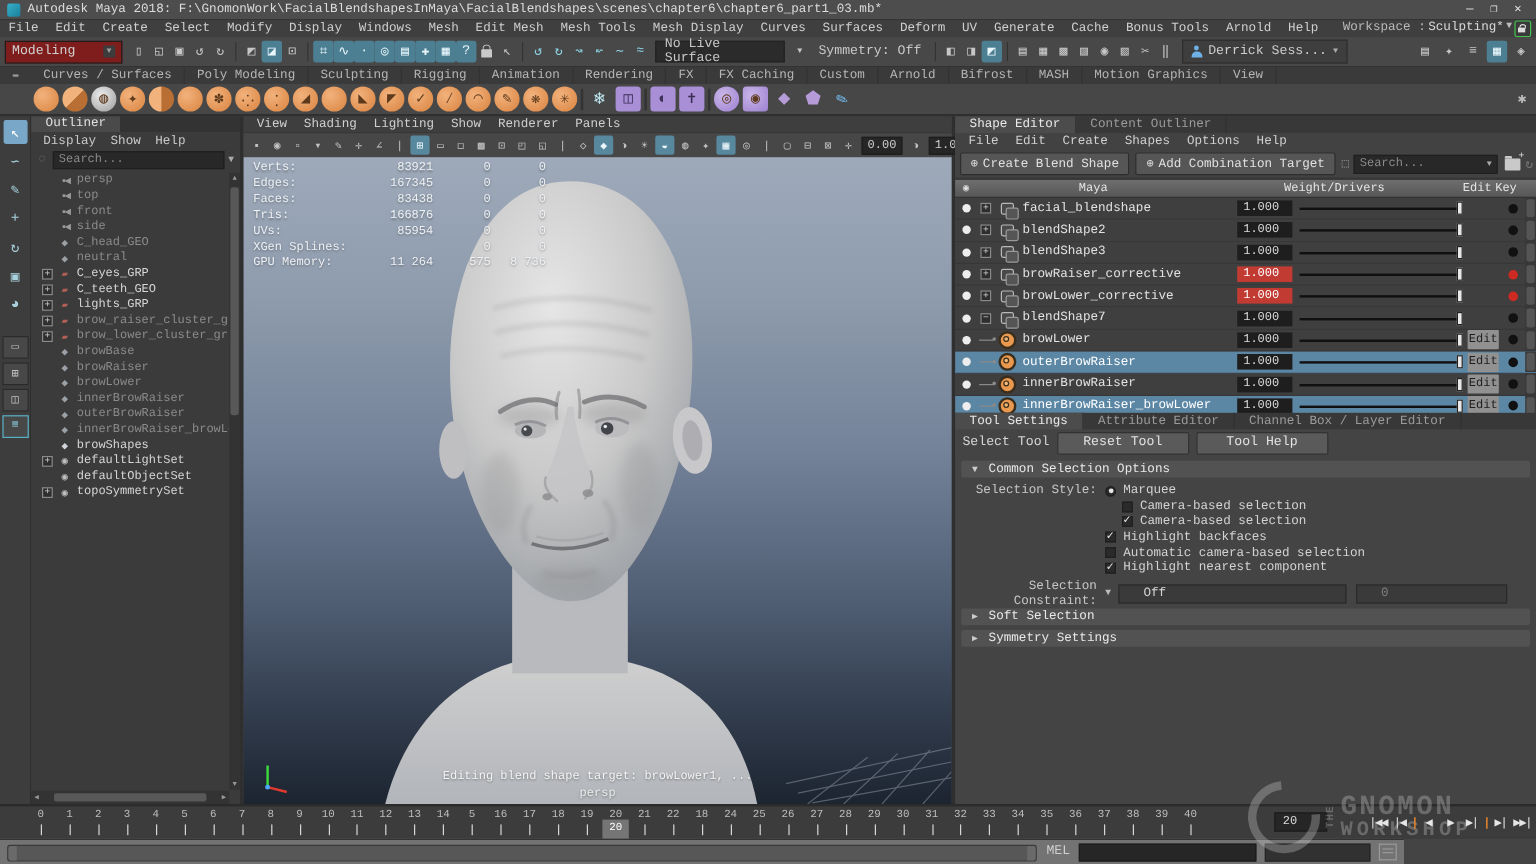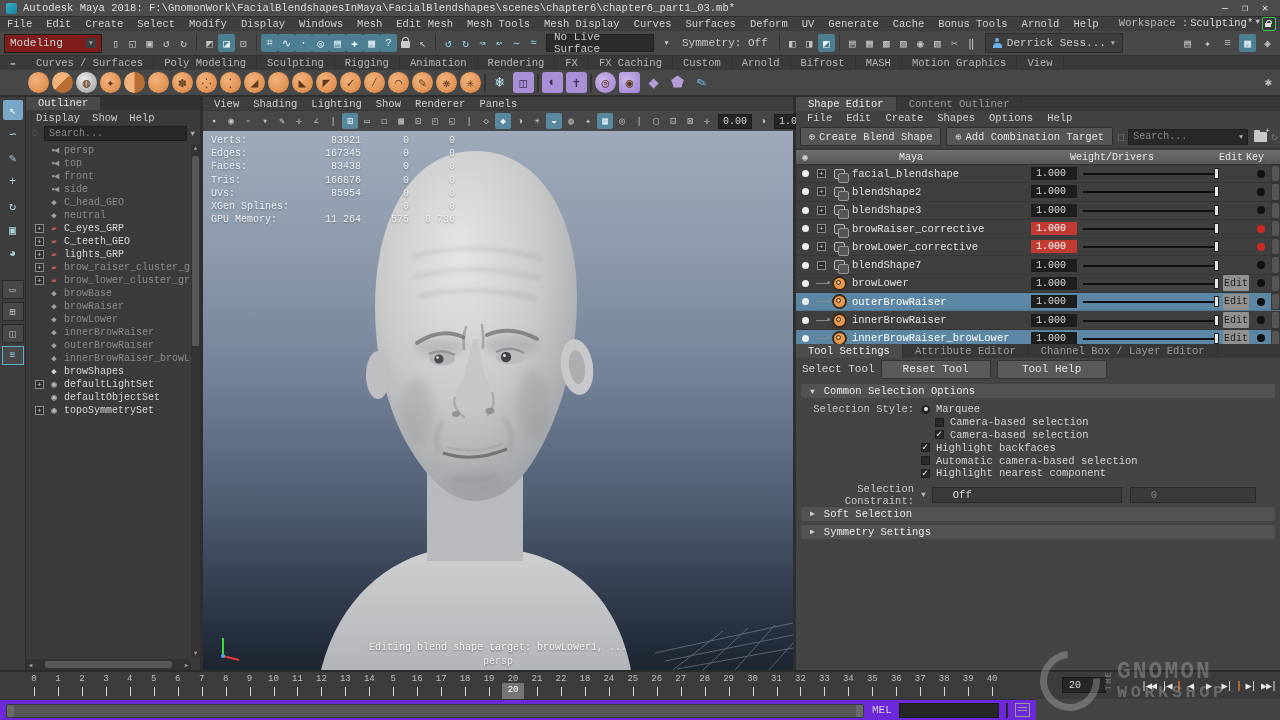"MEL" .bottombar { background: #6d28d9 -> #737373; width: 1036px -> 1170px }
